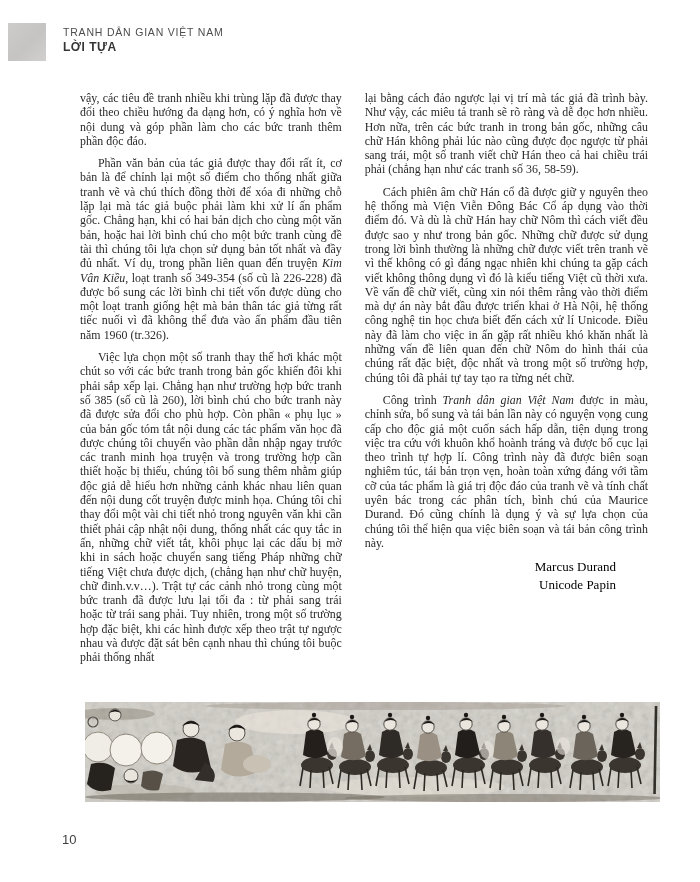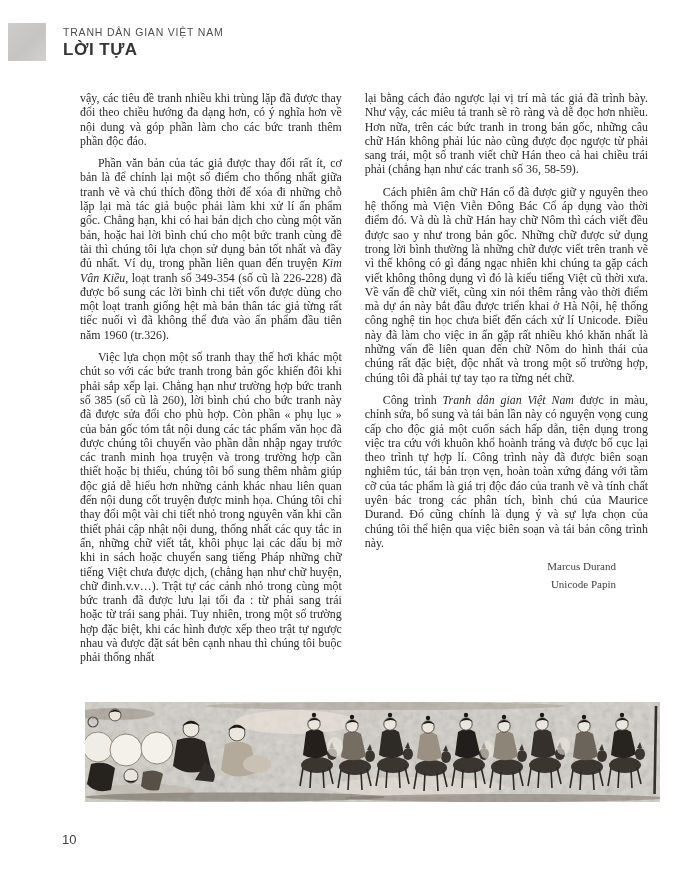"LỜI TỰA" .section-title { font-size: 17px -> 12px }
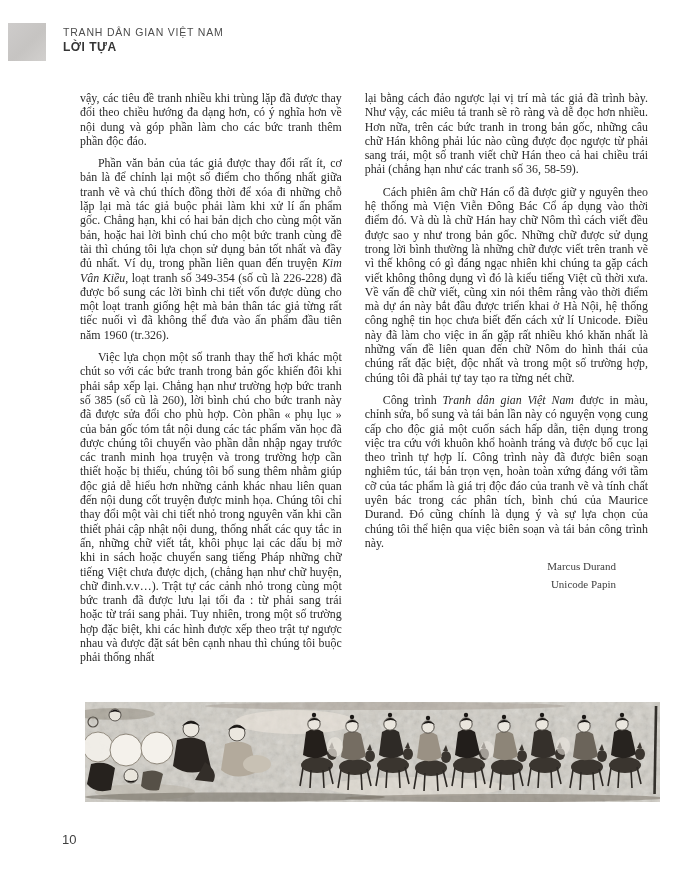"Marcus Durand" .signature { color: #404040 -> #000000; font-size: 11px -> 13px }
